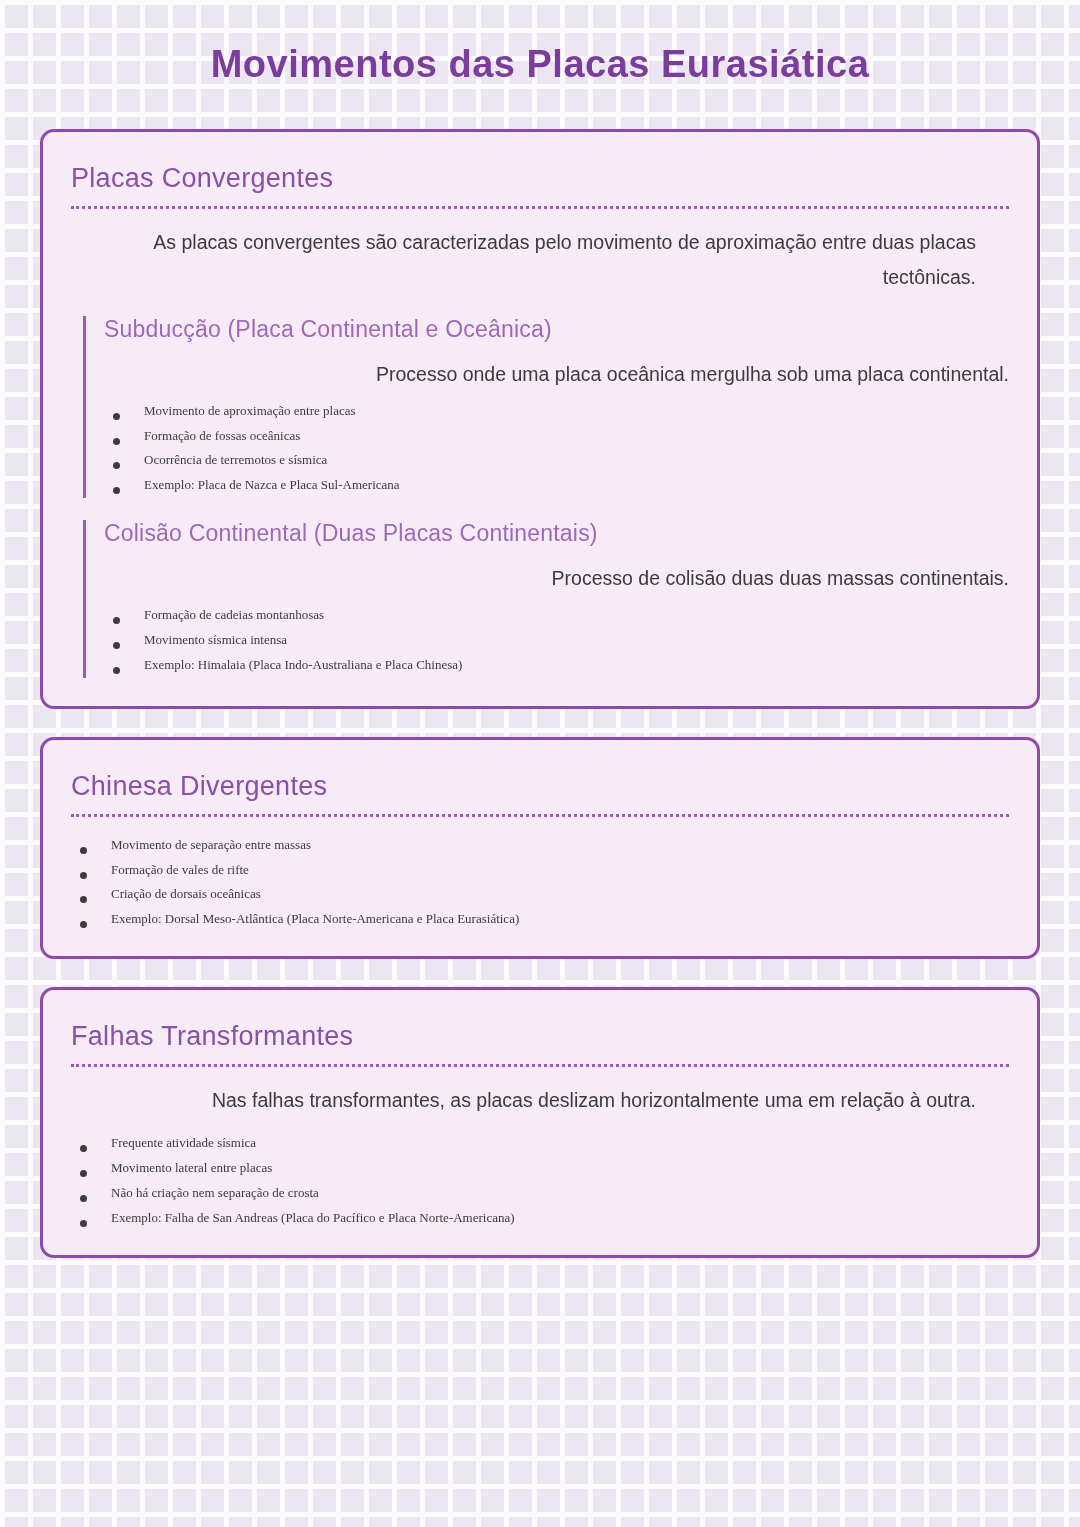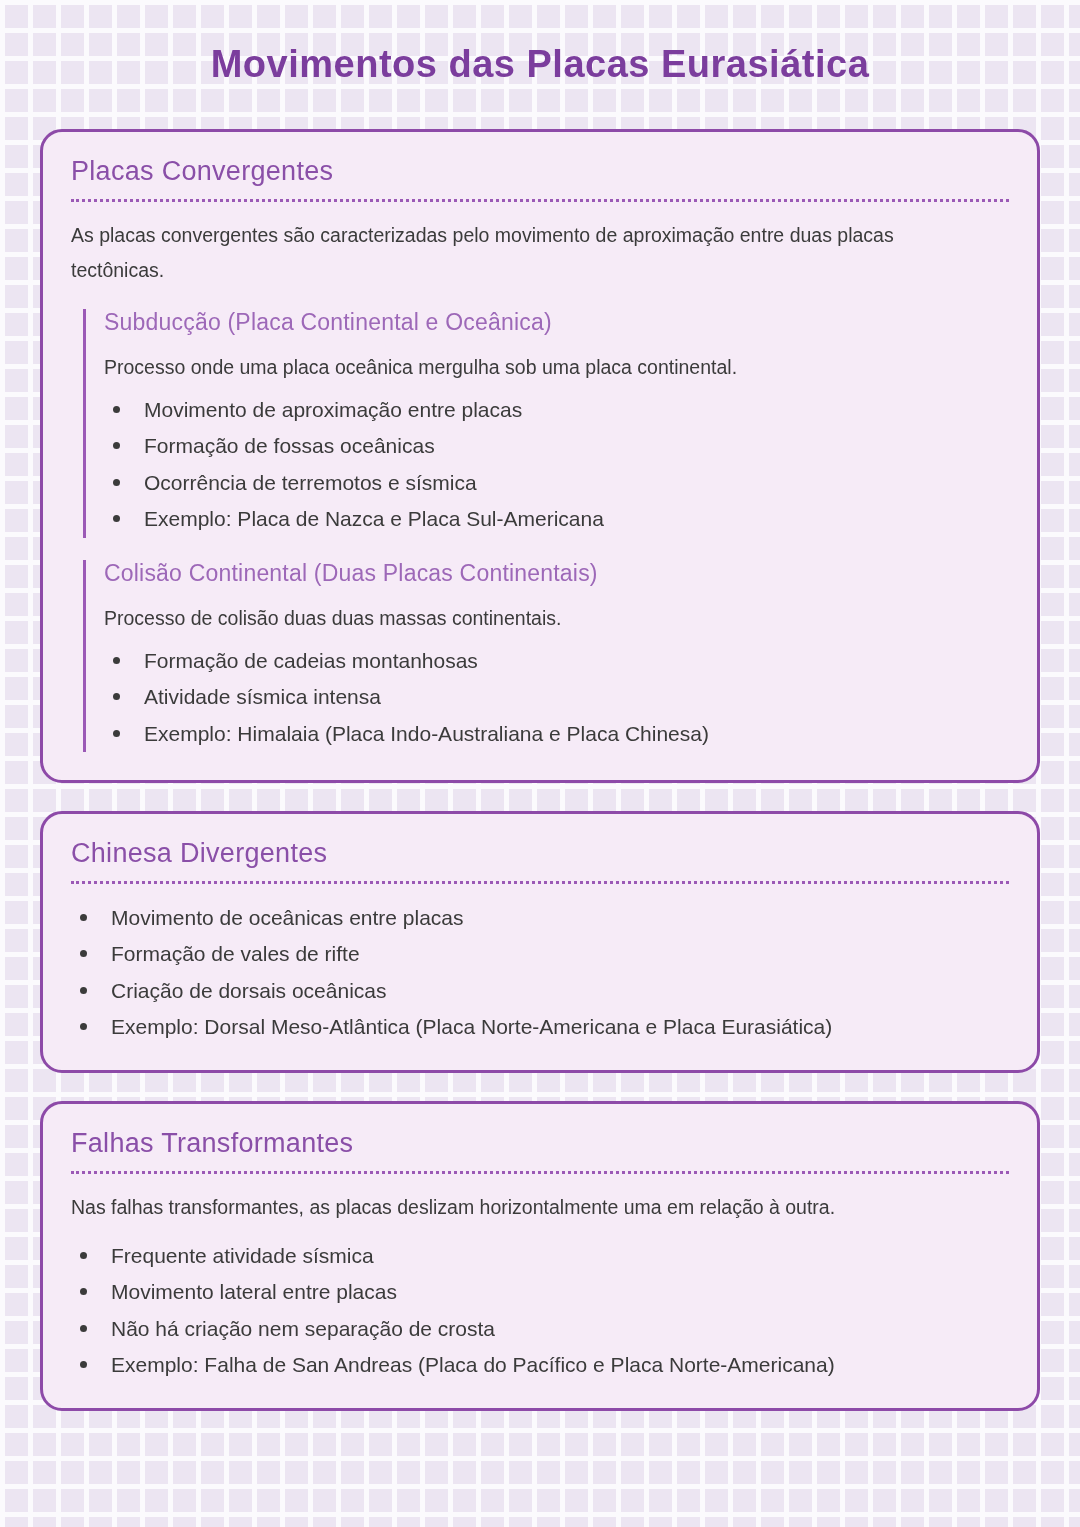"Placas Convergentes" .card { border-radius: 22px -> 14px; padding: 24px 28px 24px 28px -> 31px 28px 24px 28px }
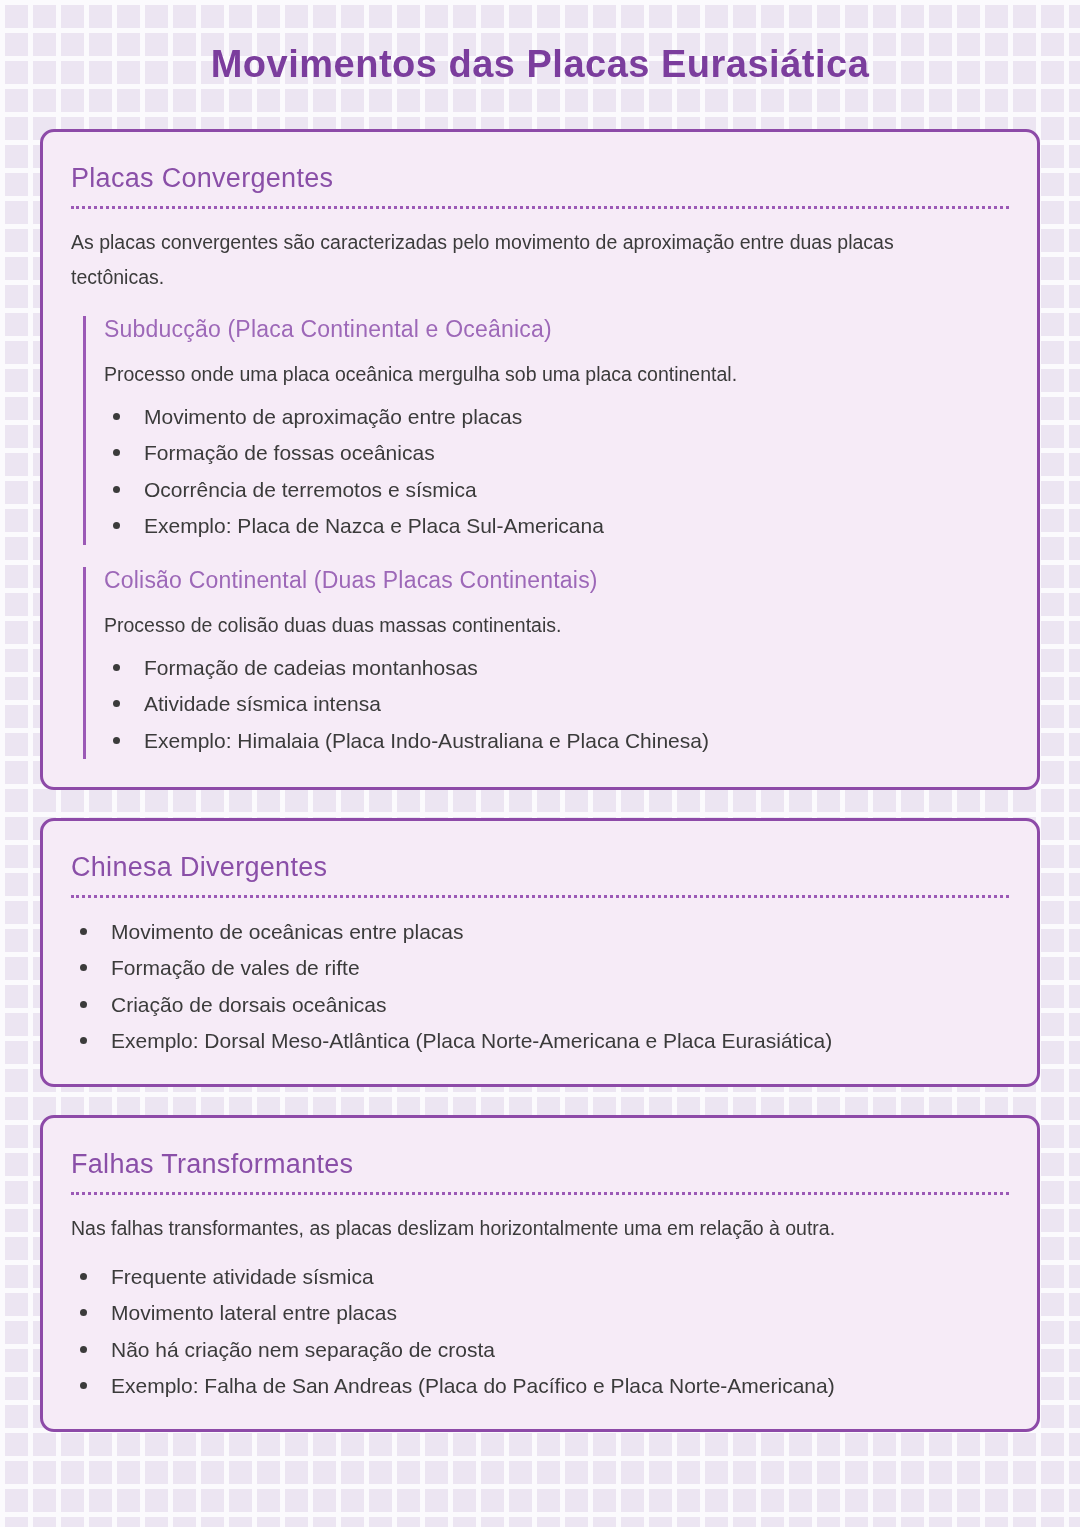"As placas convergentes são" .intro { text-align: none -> right }
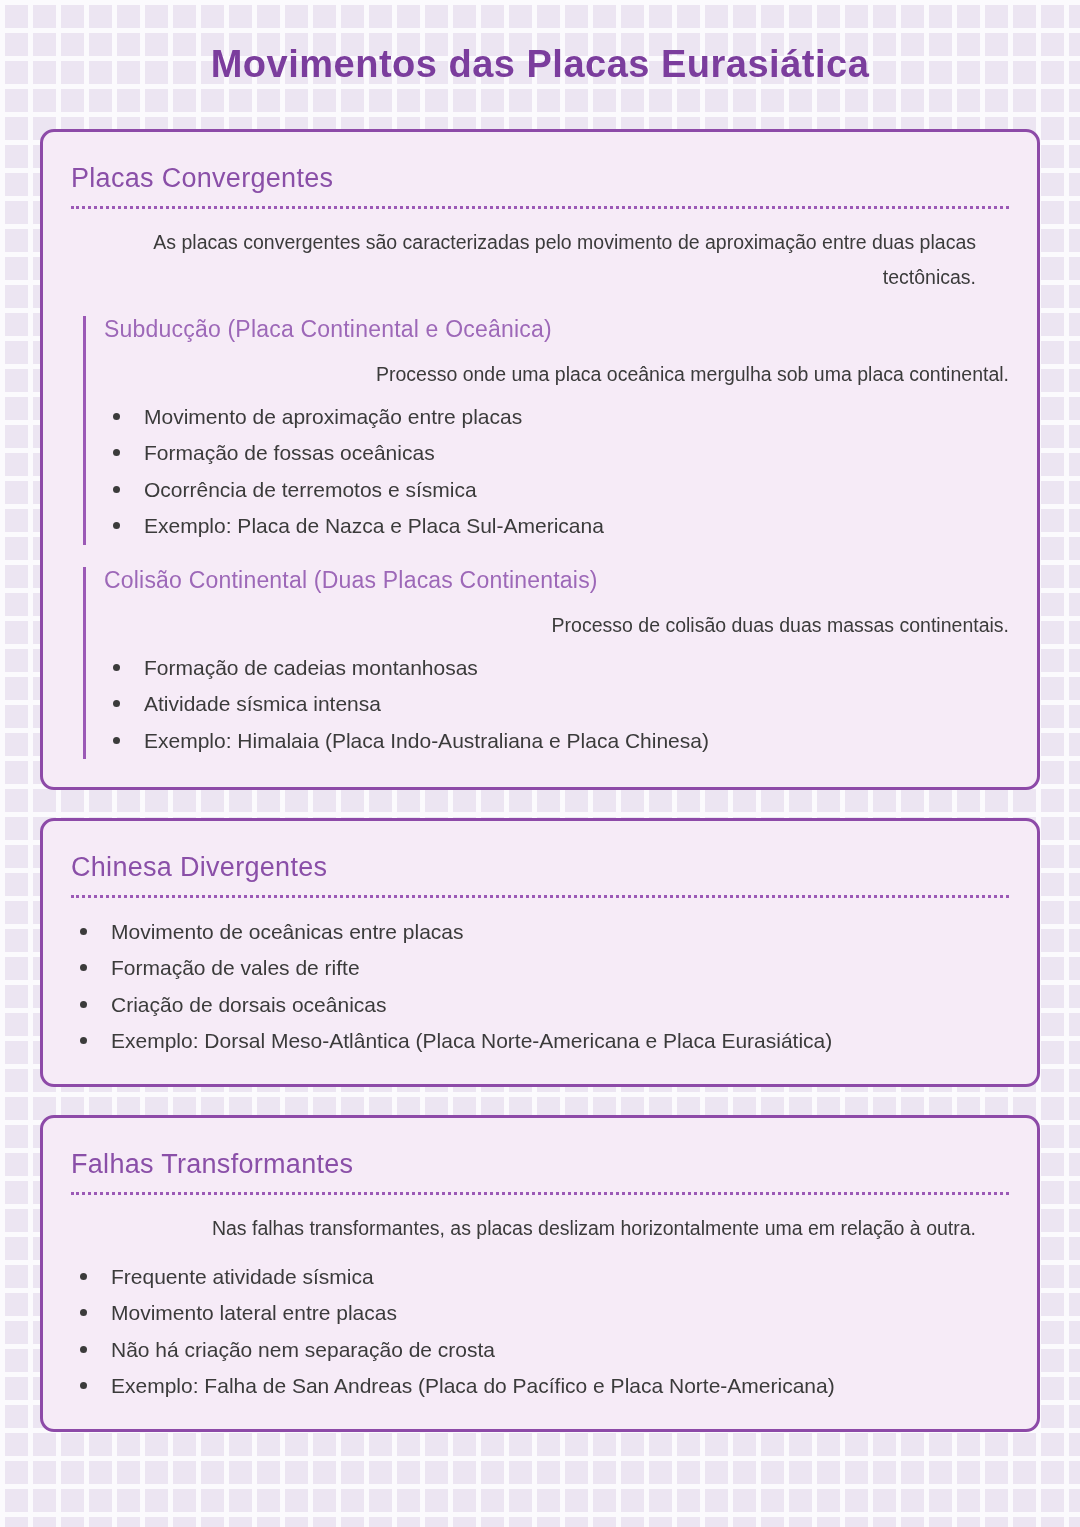"Movimento de aproximação entre placas" .bullets li { font-family: none -> Liberation Serif, serif; font-size: 21px -> 13px }
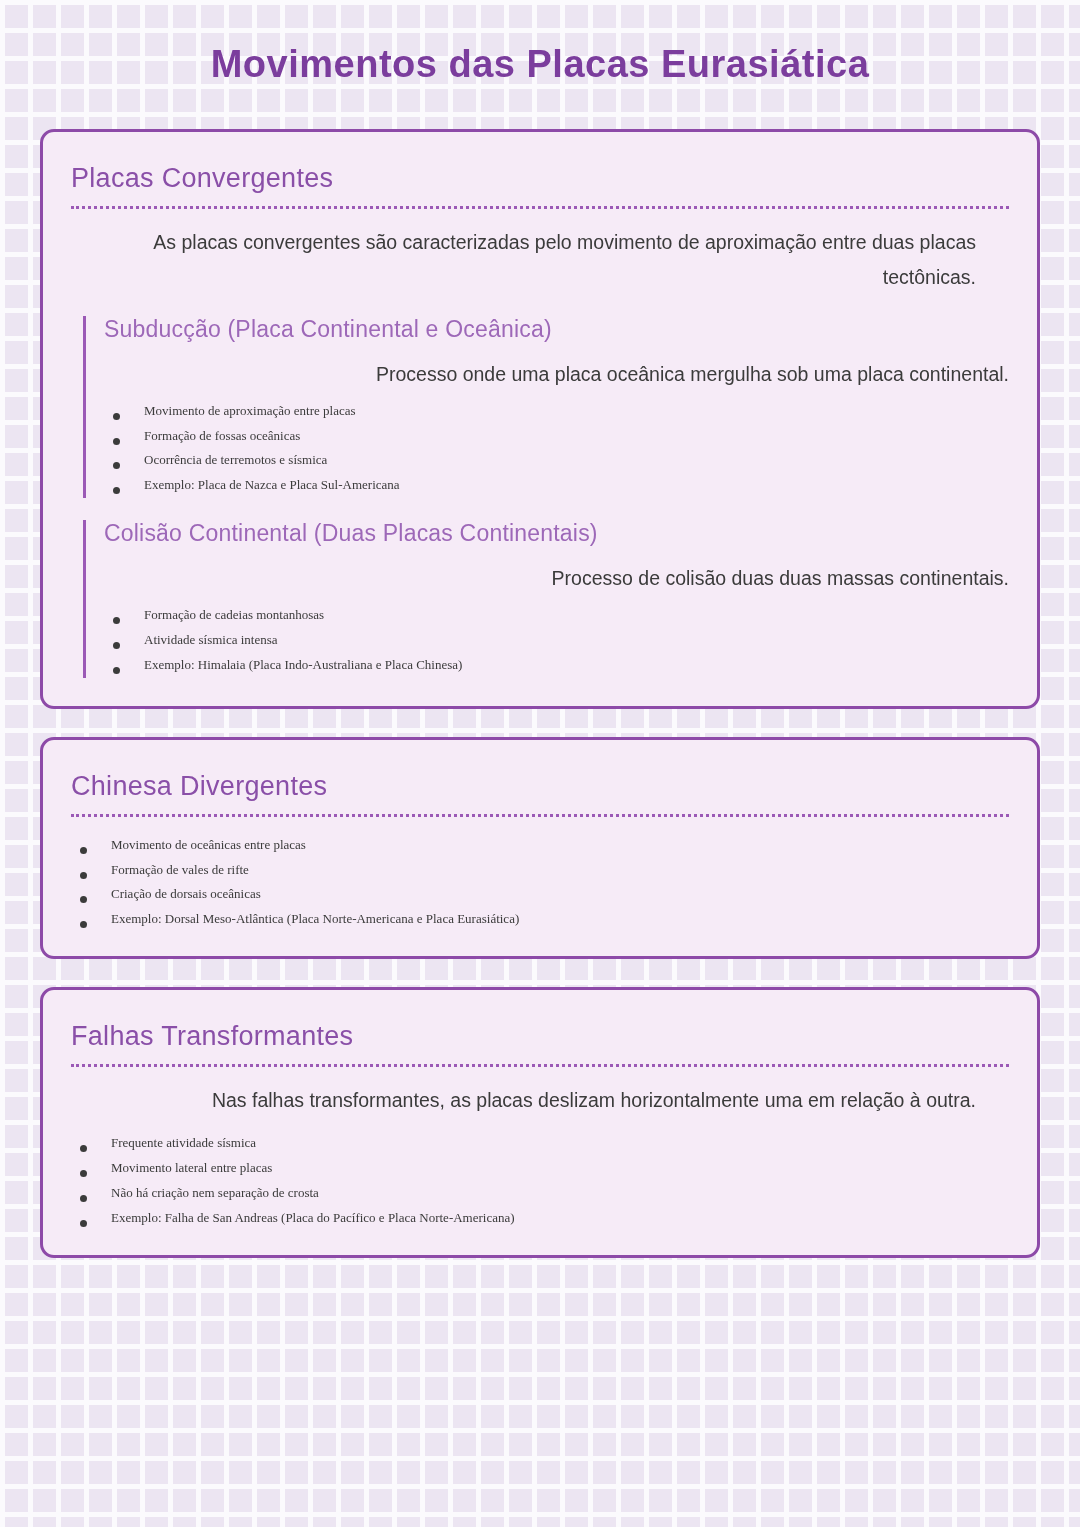"Atividade sísmica intensa" li { text: Atividade -> Movimento }
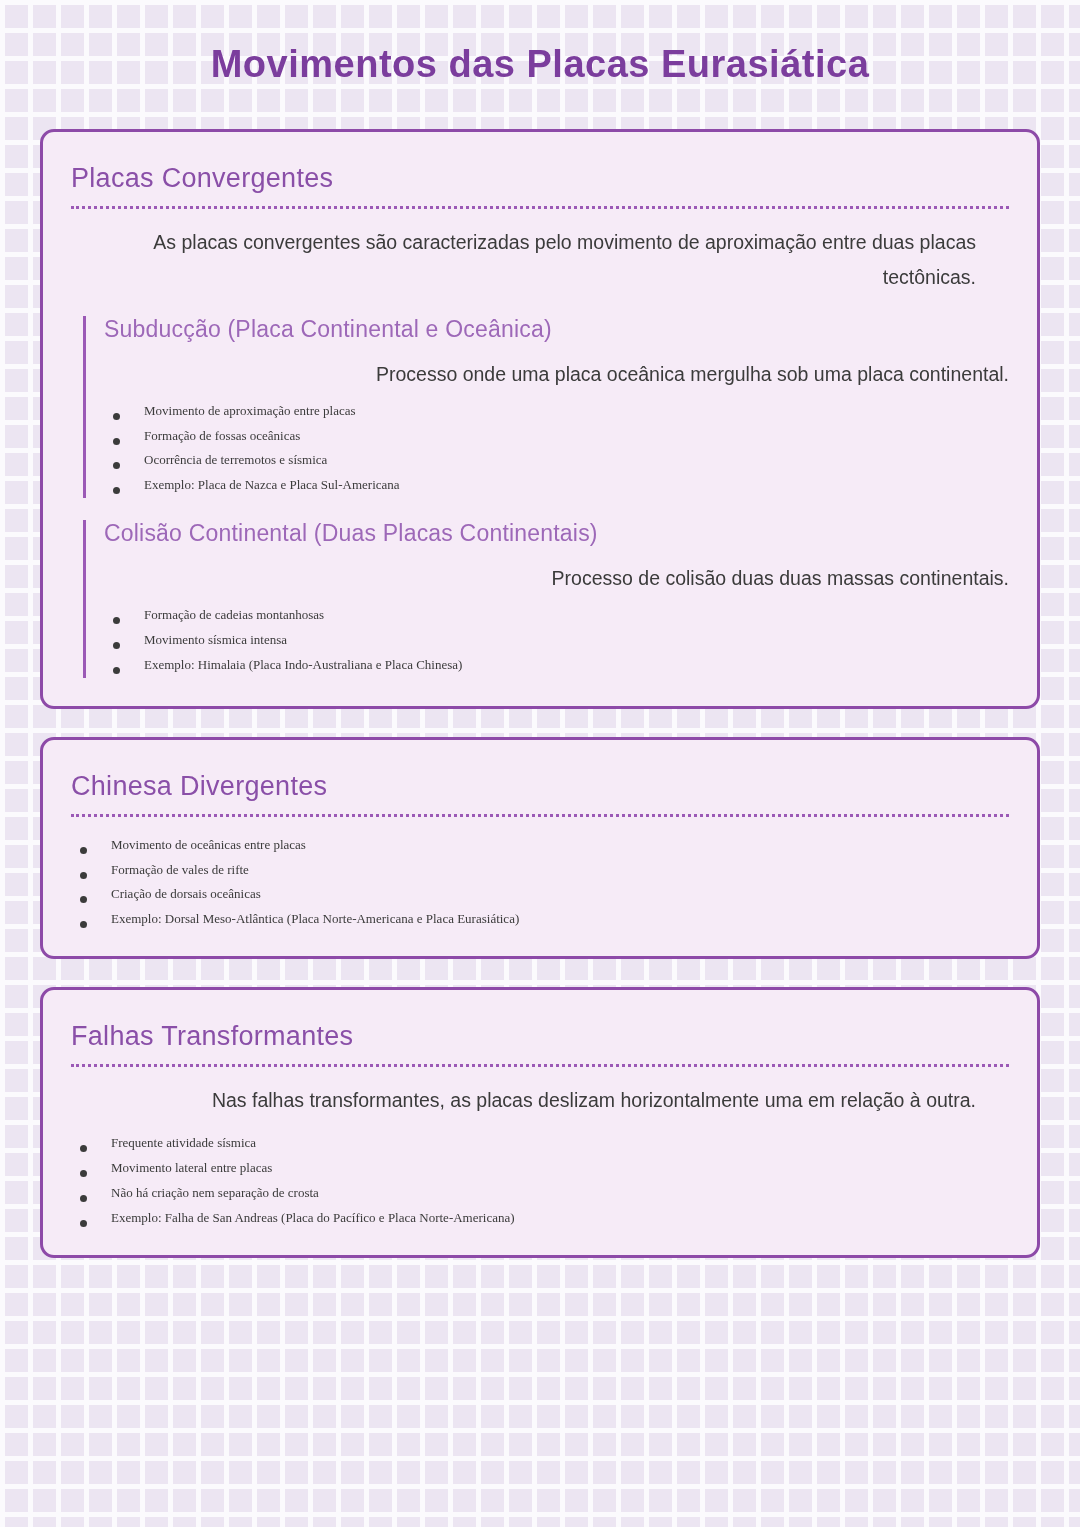"Movimento de oceânicas entre placas" li { text: oceânicas entre placas -> separação entre massas }
